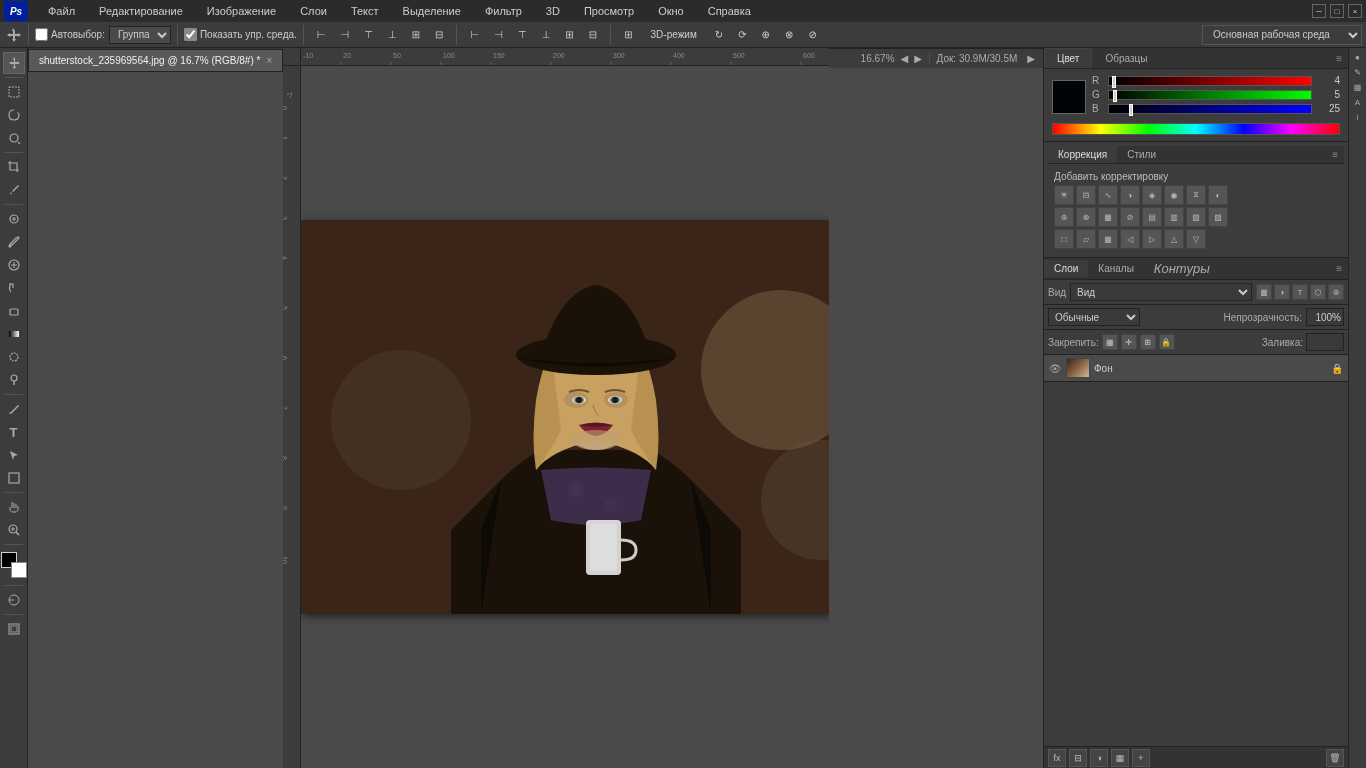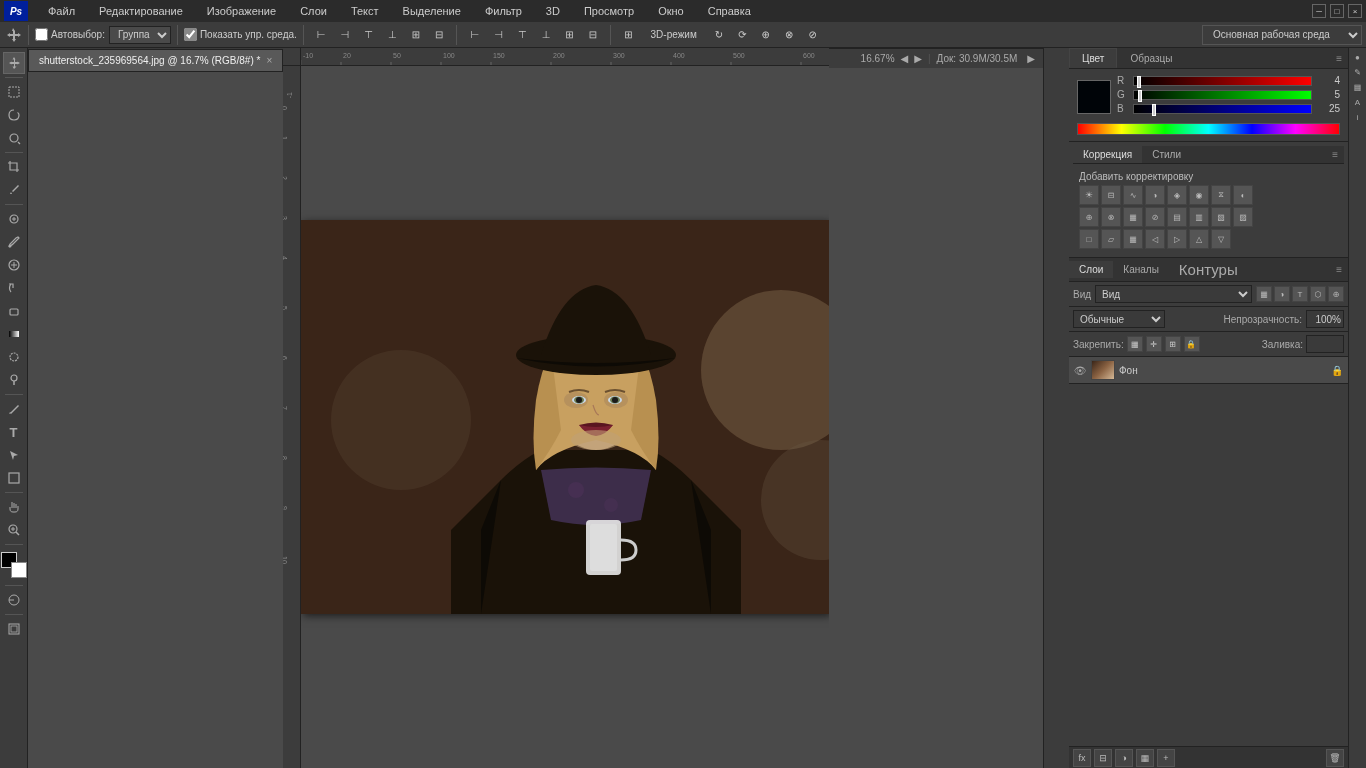"Цвет" #right-panel { padding-left: 25px -> none }
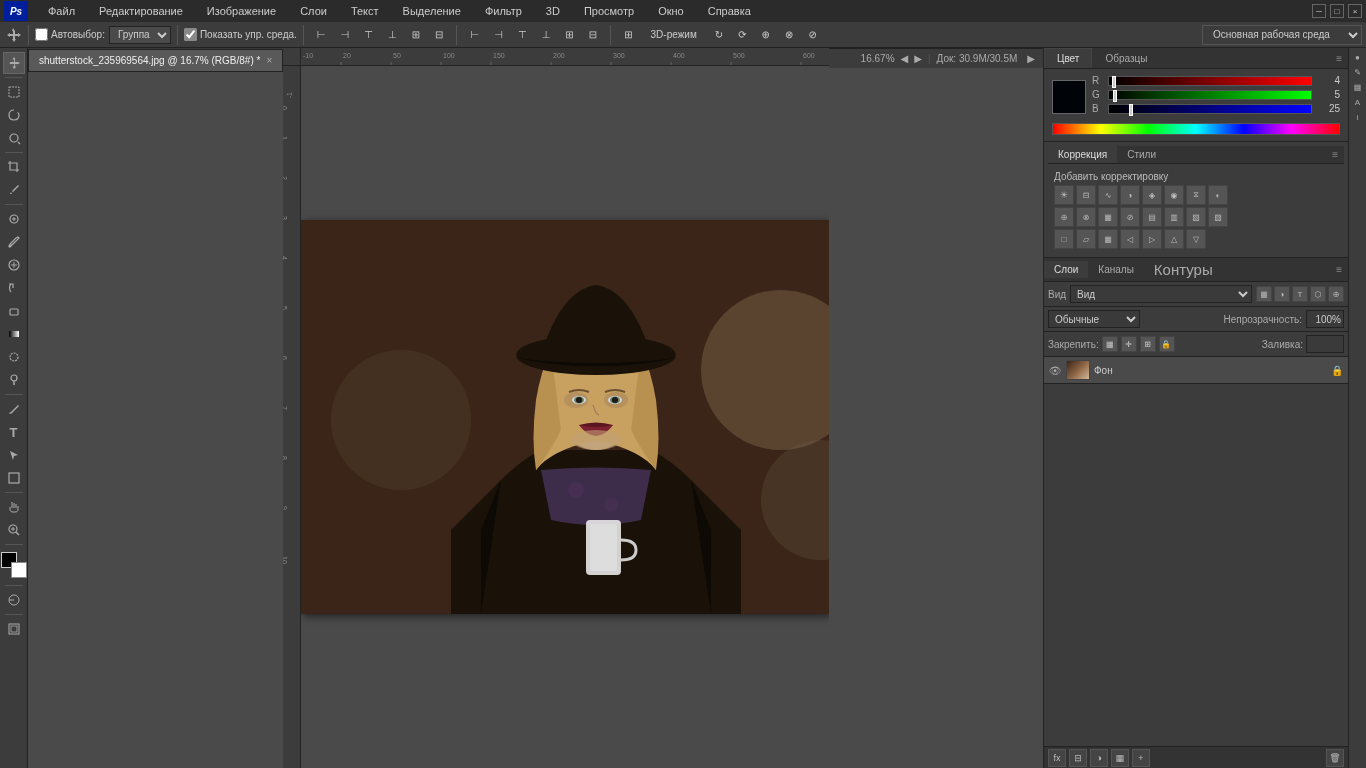"Контуры" div.layers-tab { font-size: 15px -> 13px; font-style: none -> italic }
